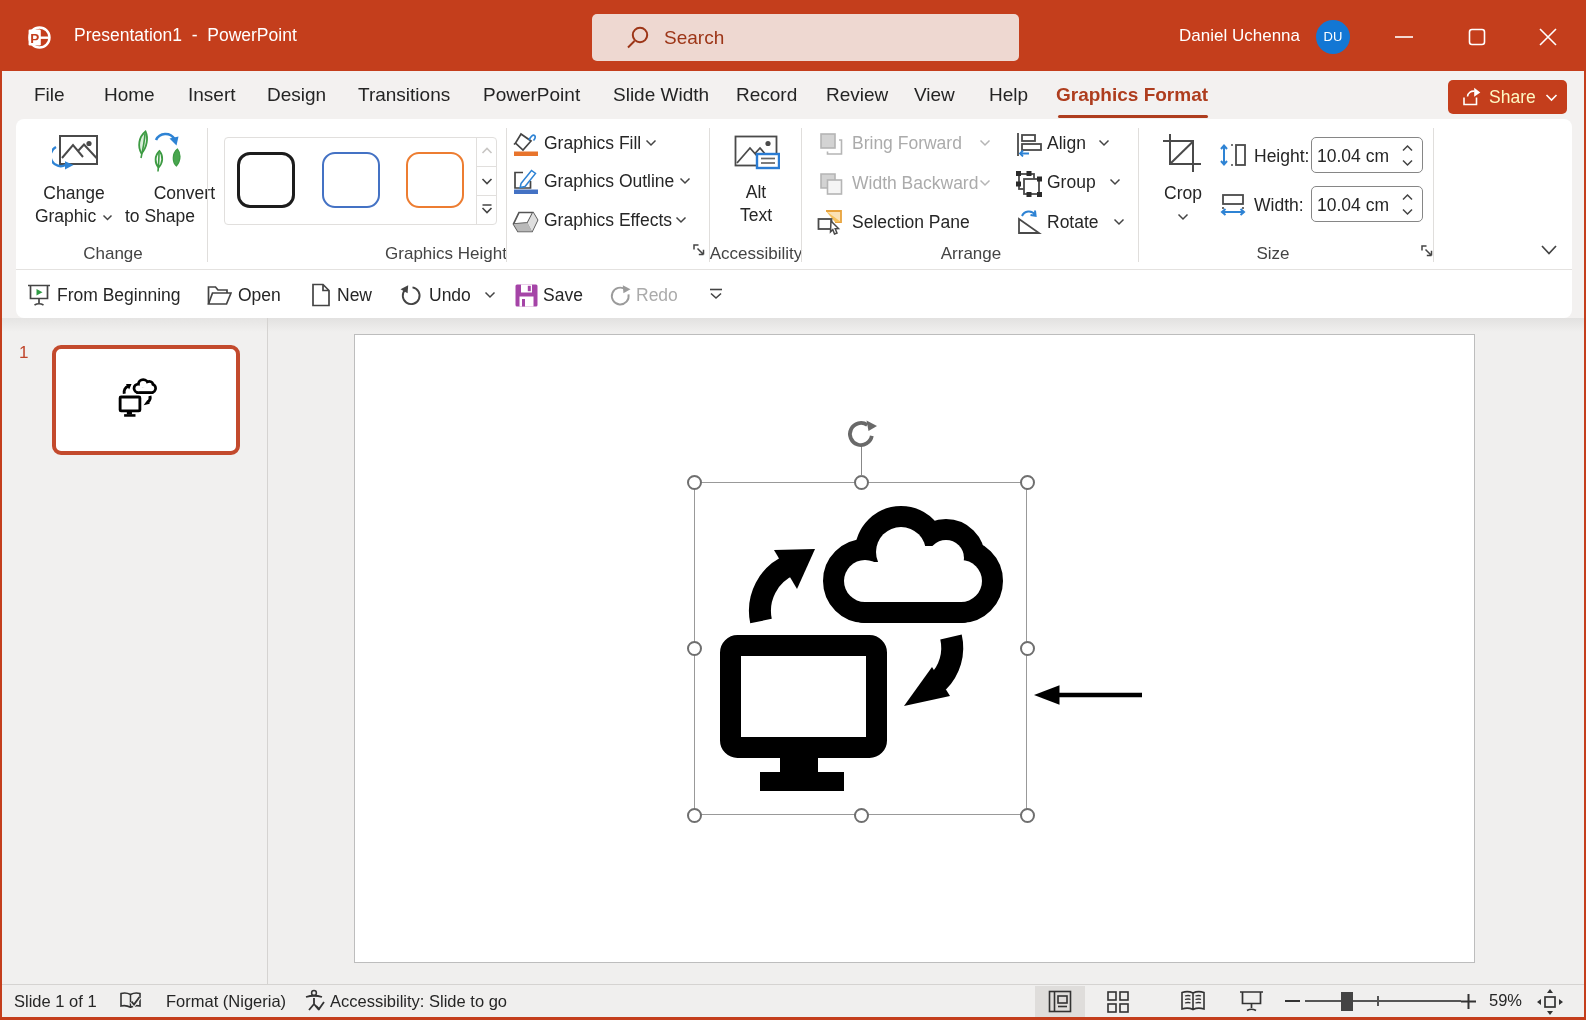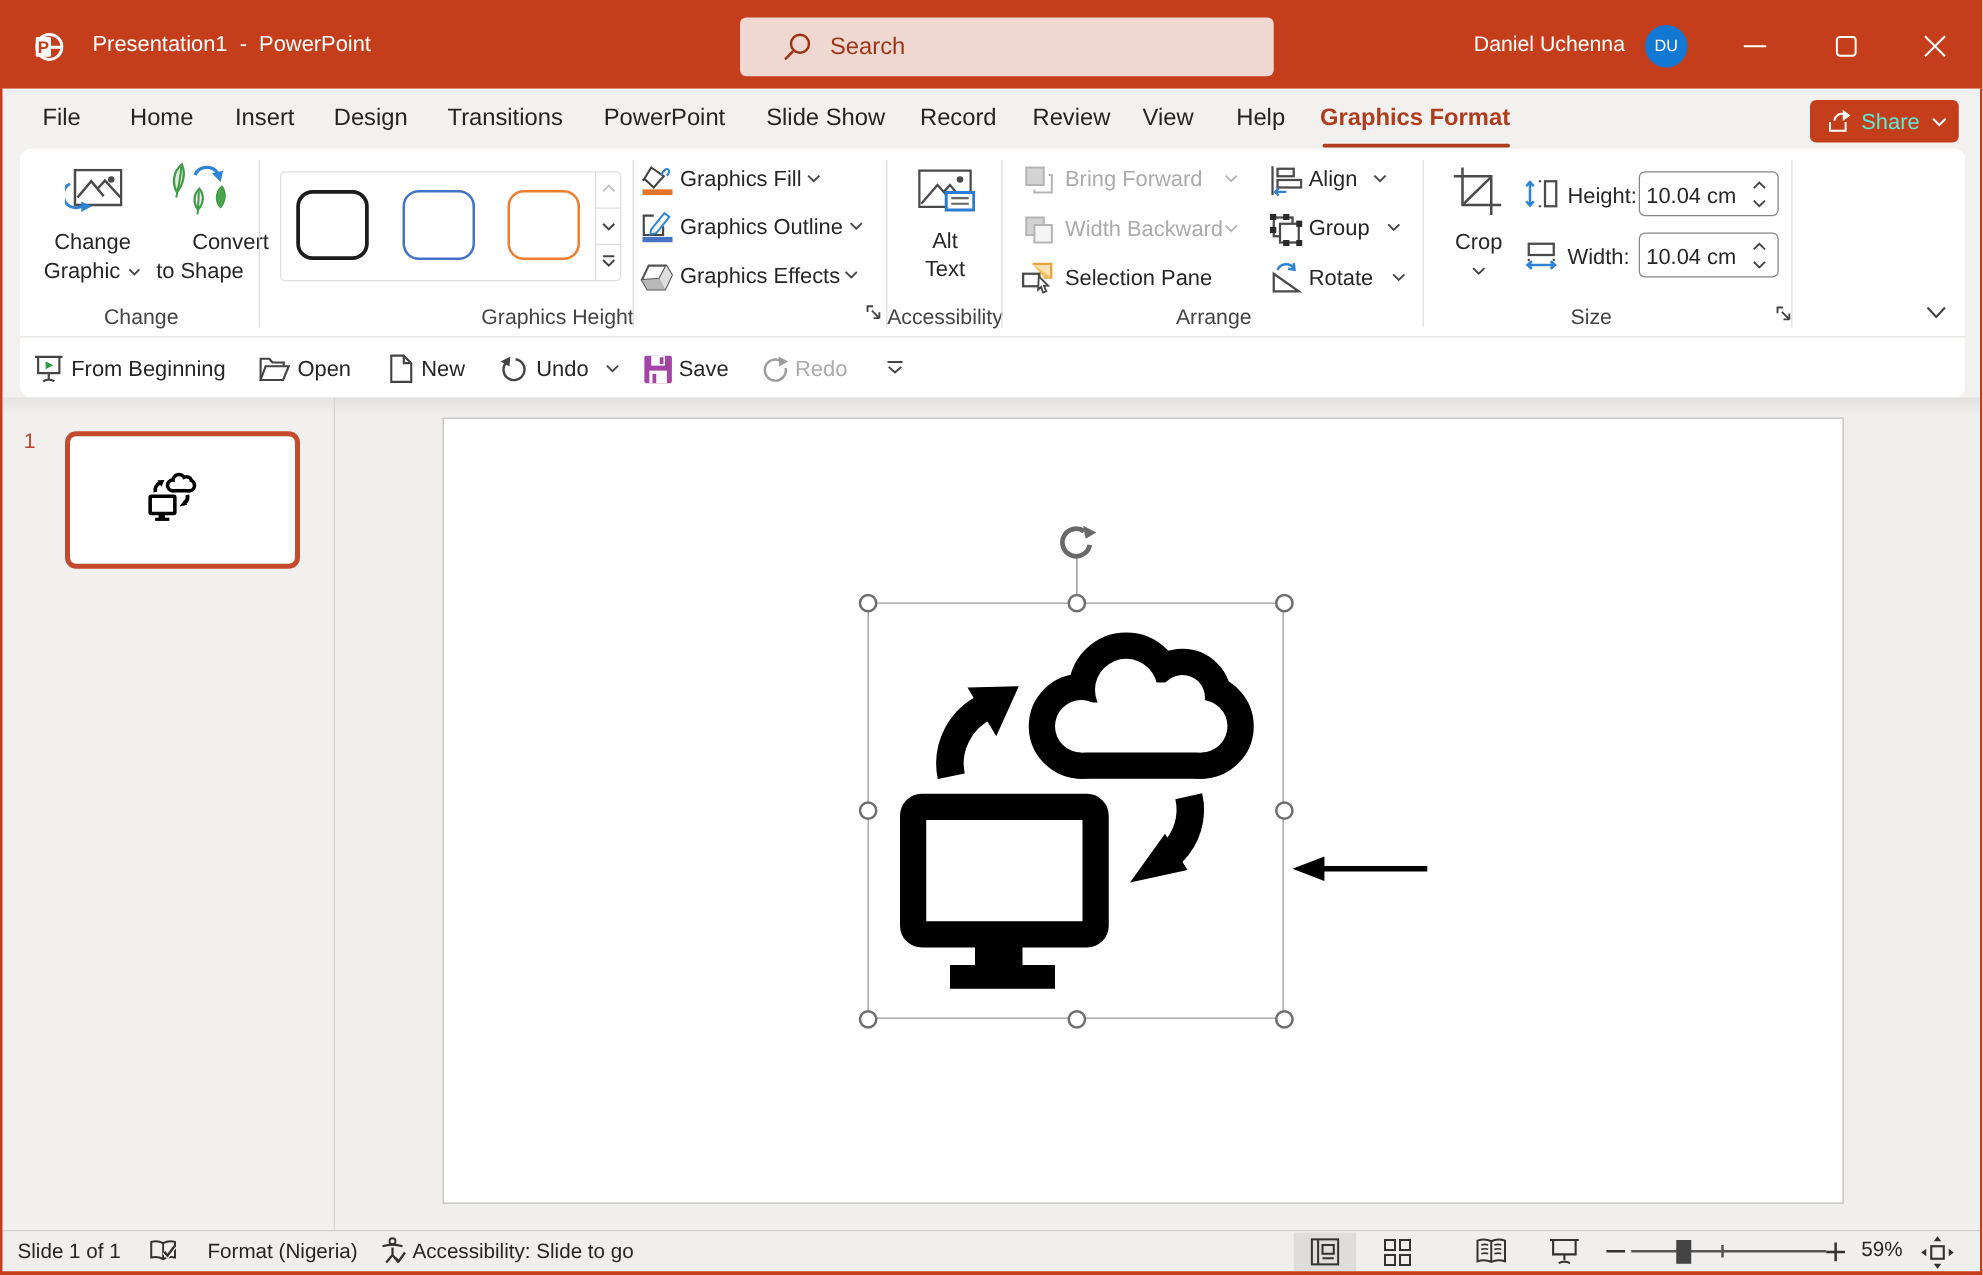"Slide Show" div.tab { text: Show -> Width }
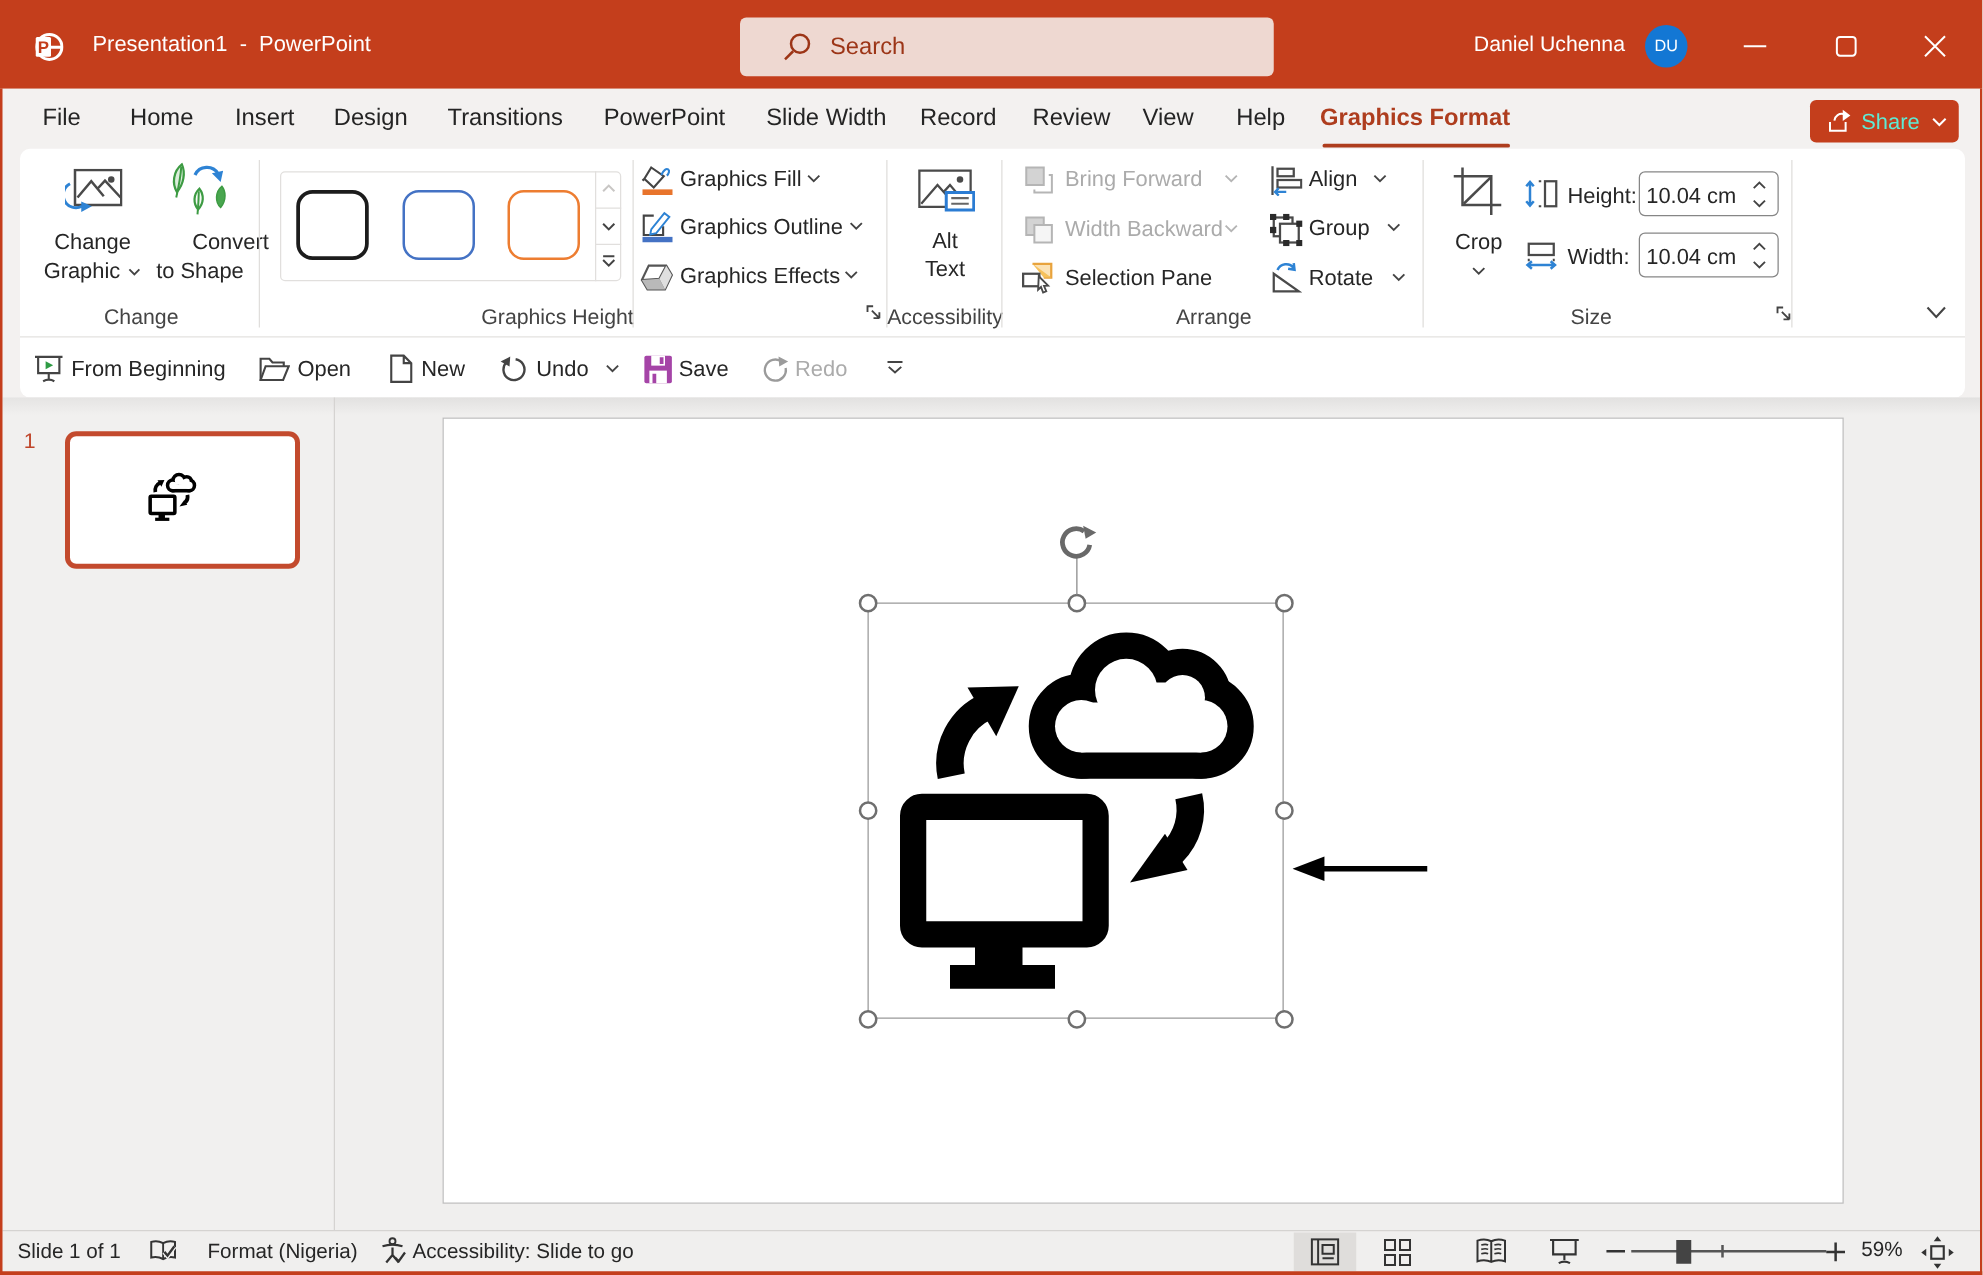"Share" #sharebtn { color: #5eead4 -> #fef9c3 }
